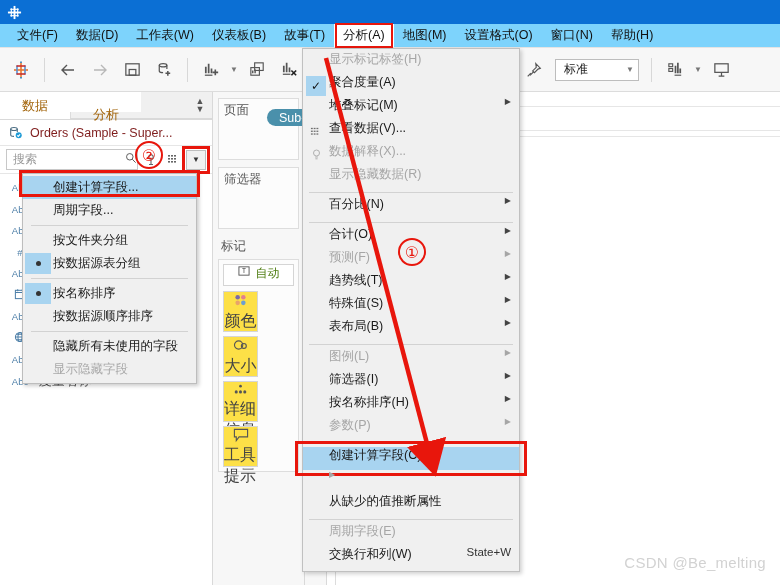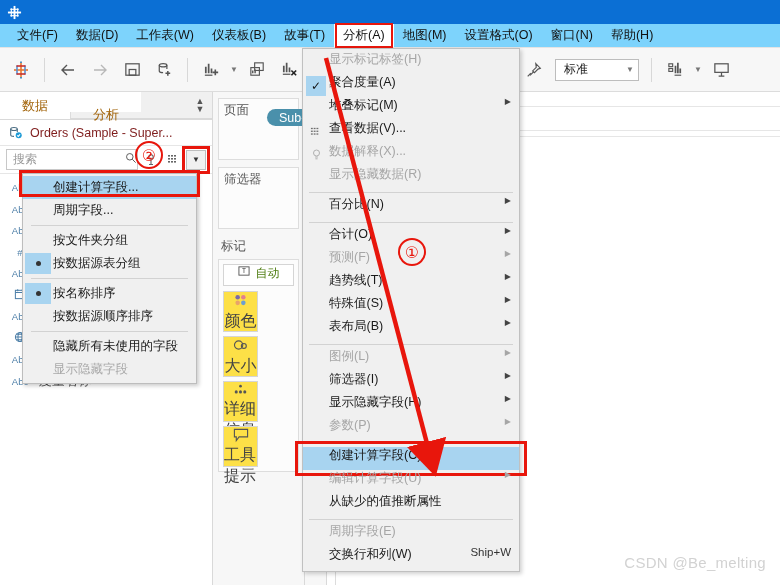"显示隐藏字段(H)" span.txt { text: 显示隐藏字段 -> 按名称排序 }
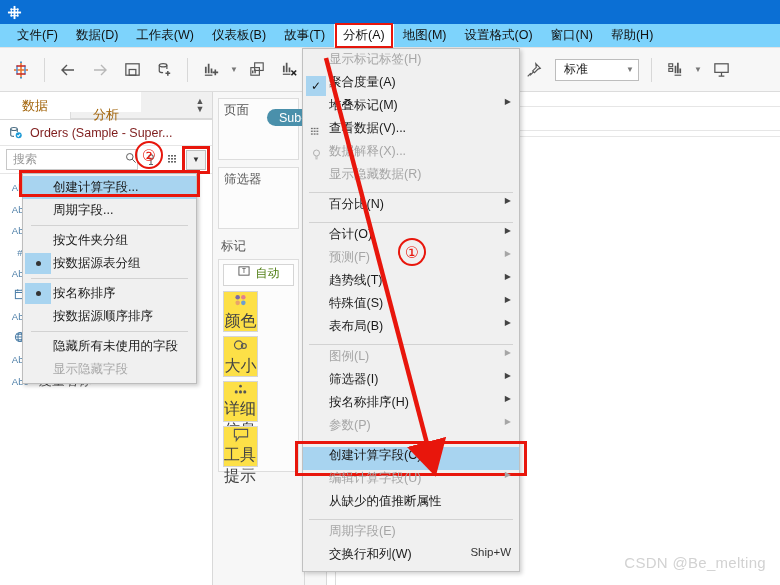"编辑计算字段(U)" span.txt { html: <span>编辑计算字段(U)</span> -> none }
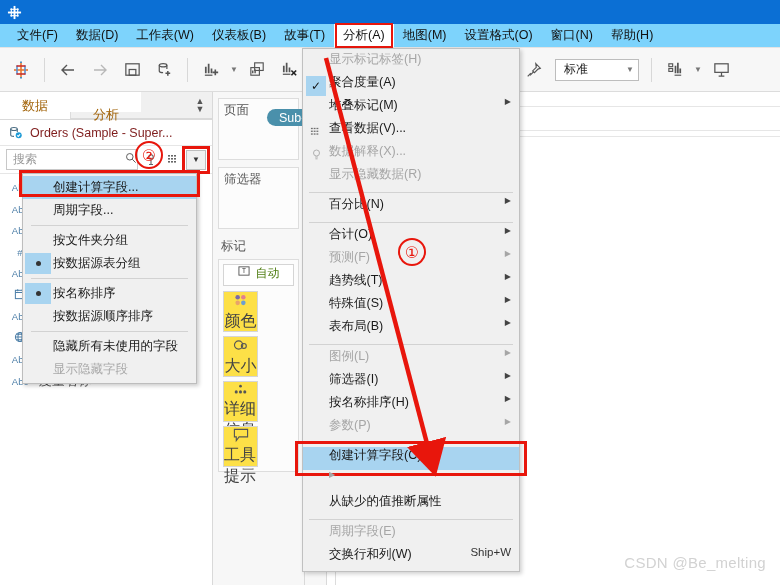"Ship+W" span.acc { text: Ship+W -> State+W }
